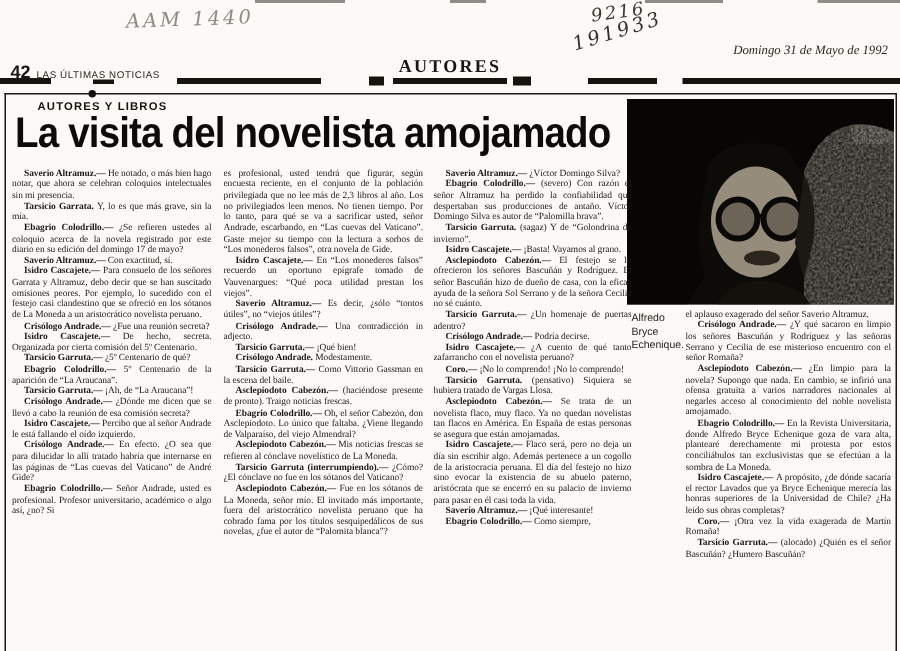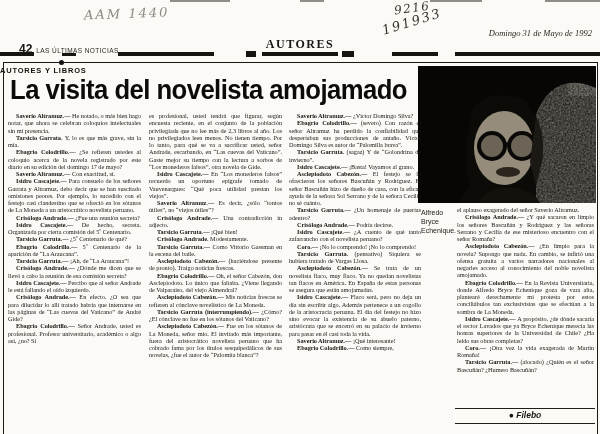"42" #mast-left .pgnum { margin-left: 12px -> none }
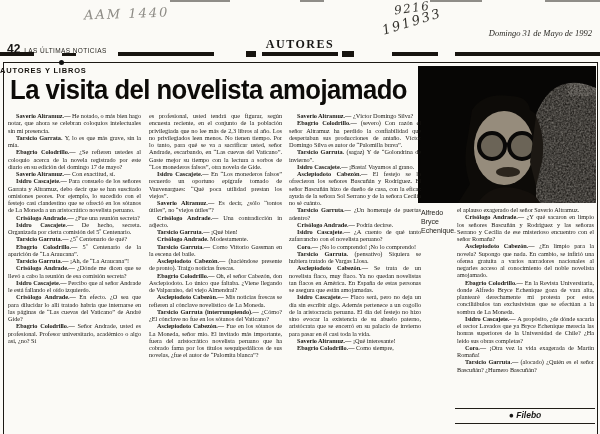"AUTORES Y LIBROS" #kicker { left: 0 -> 25px }
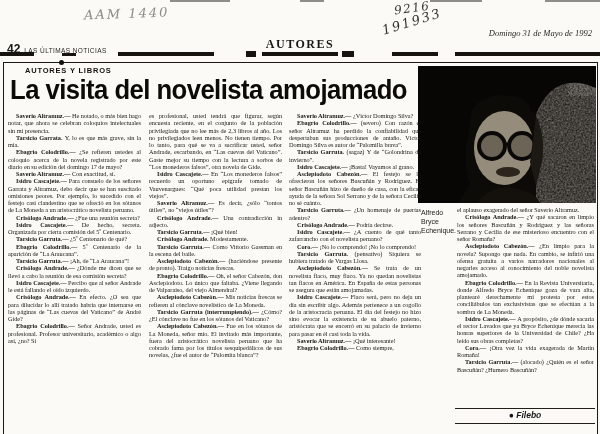"● Filebo" div { html: <div> <span>●</span> <span>Filebo</span> </div> -> none }
